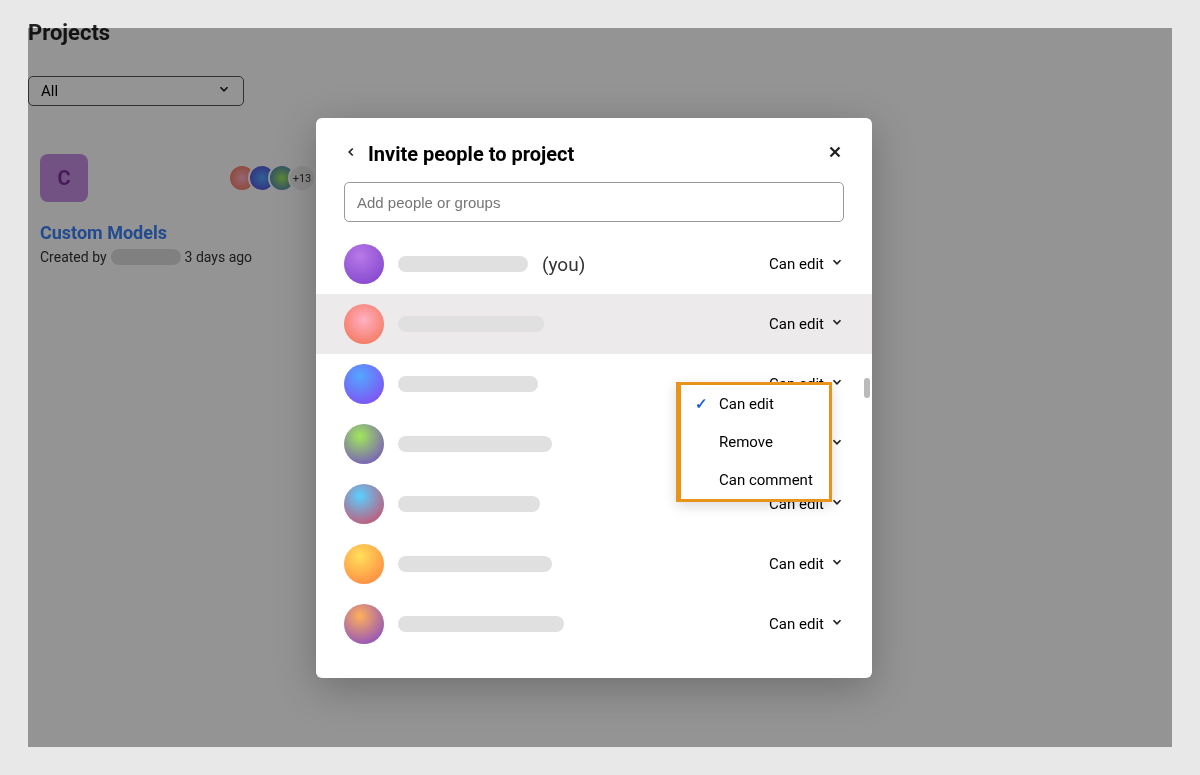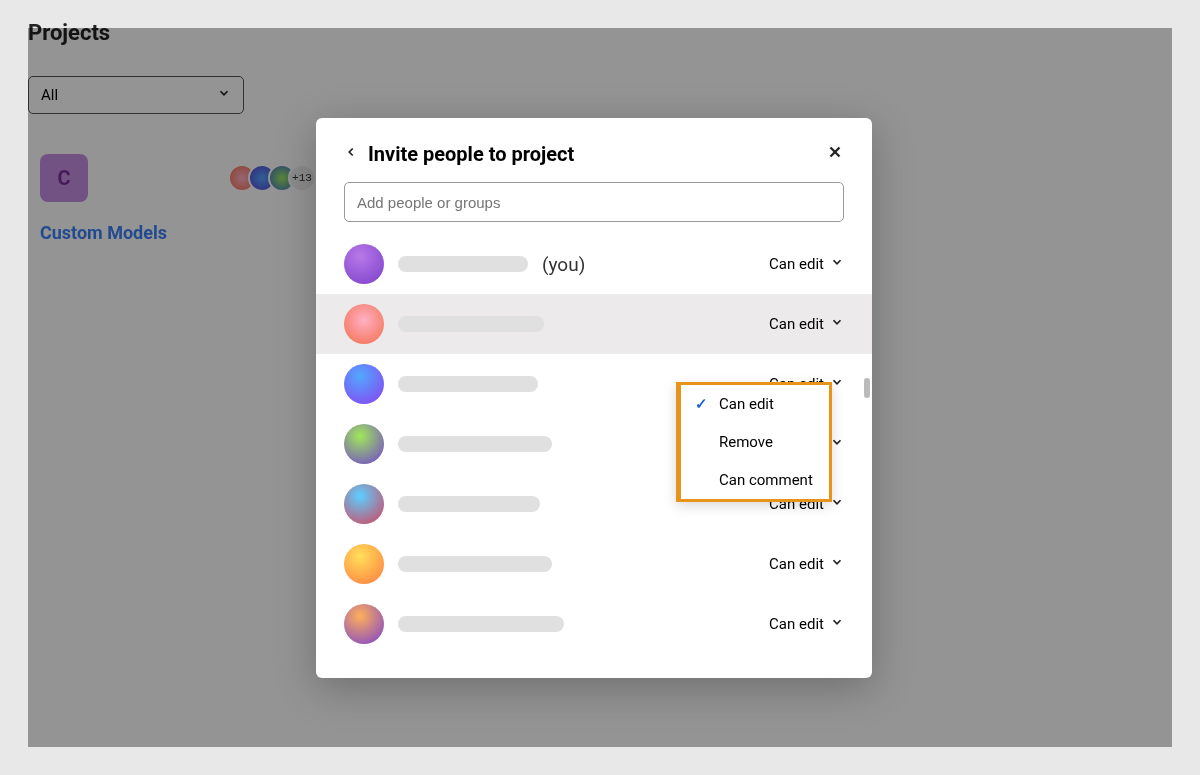"All" .filter-dropdown { height: 38px -> 30px }
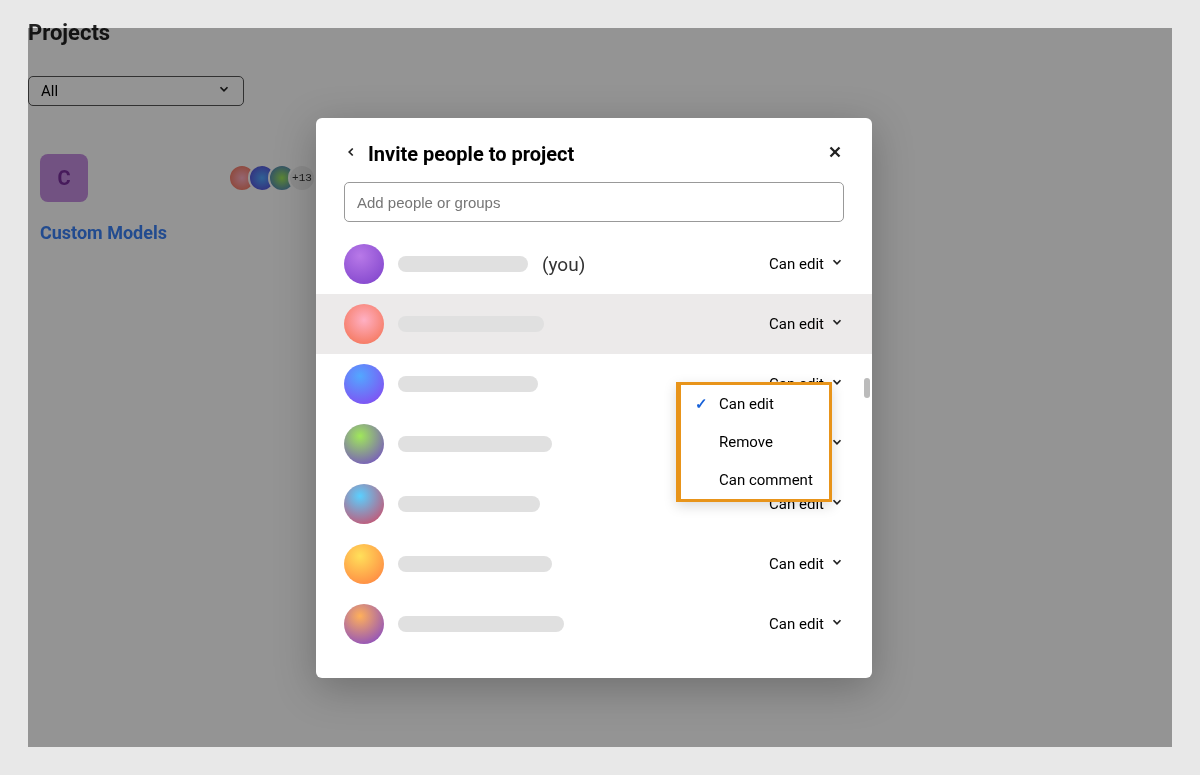"+13" .plus-count { font-family: Liberation Mono, monospace -> none }
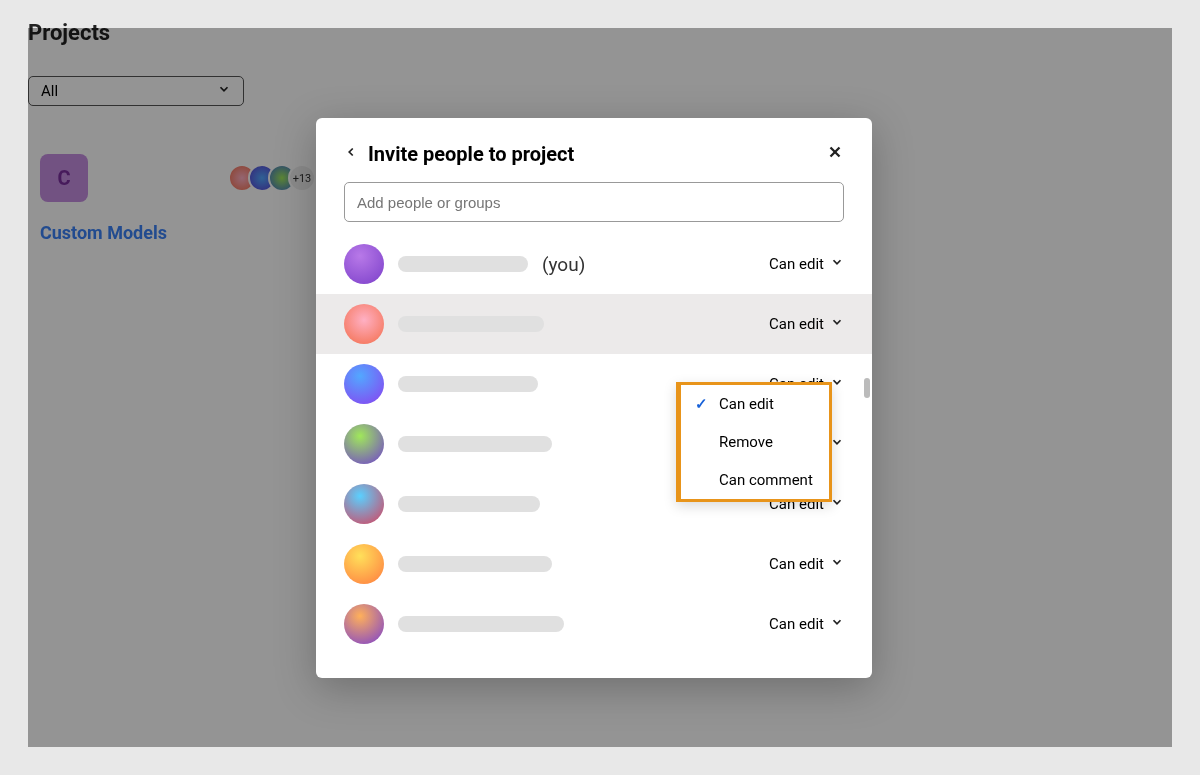"Created by" div.proj-meta { html: none -> <div> <span>Created by</span> <span></span> <span>3 days ago</span> </div> }
